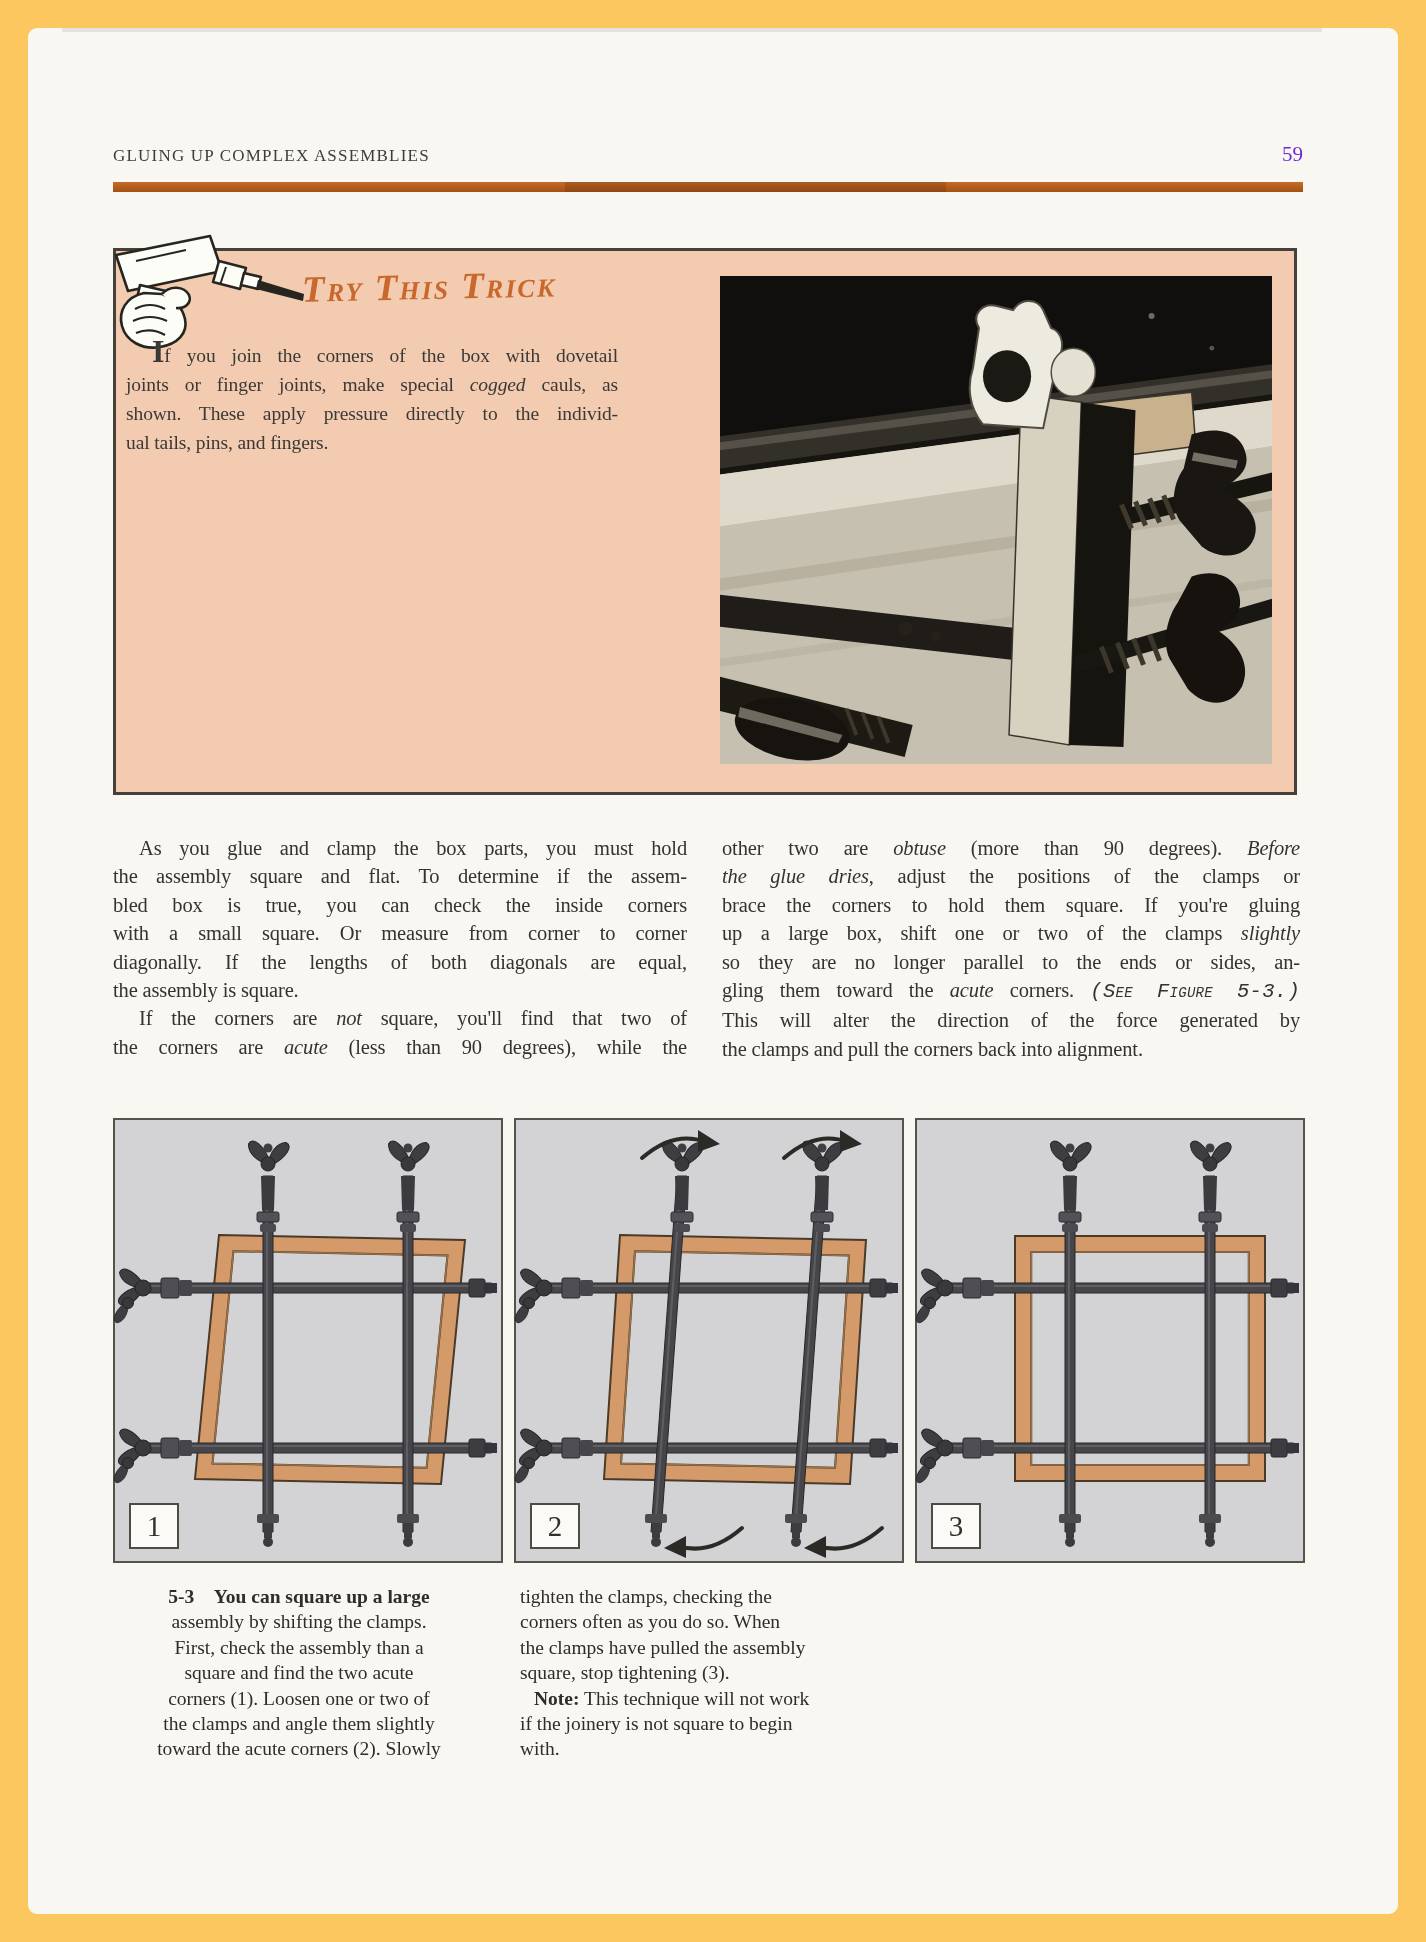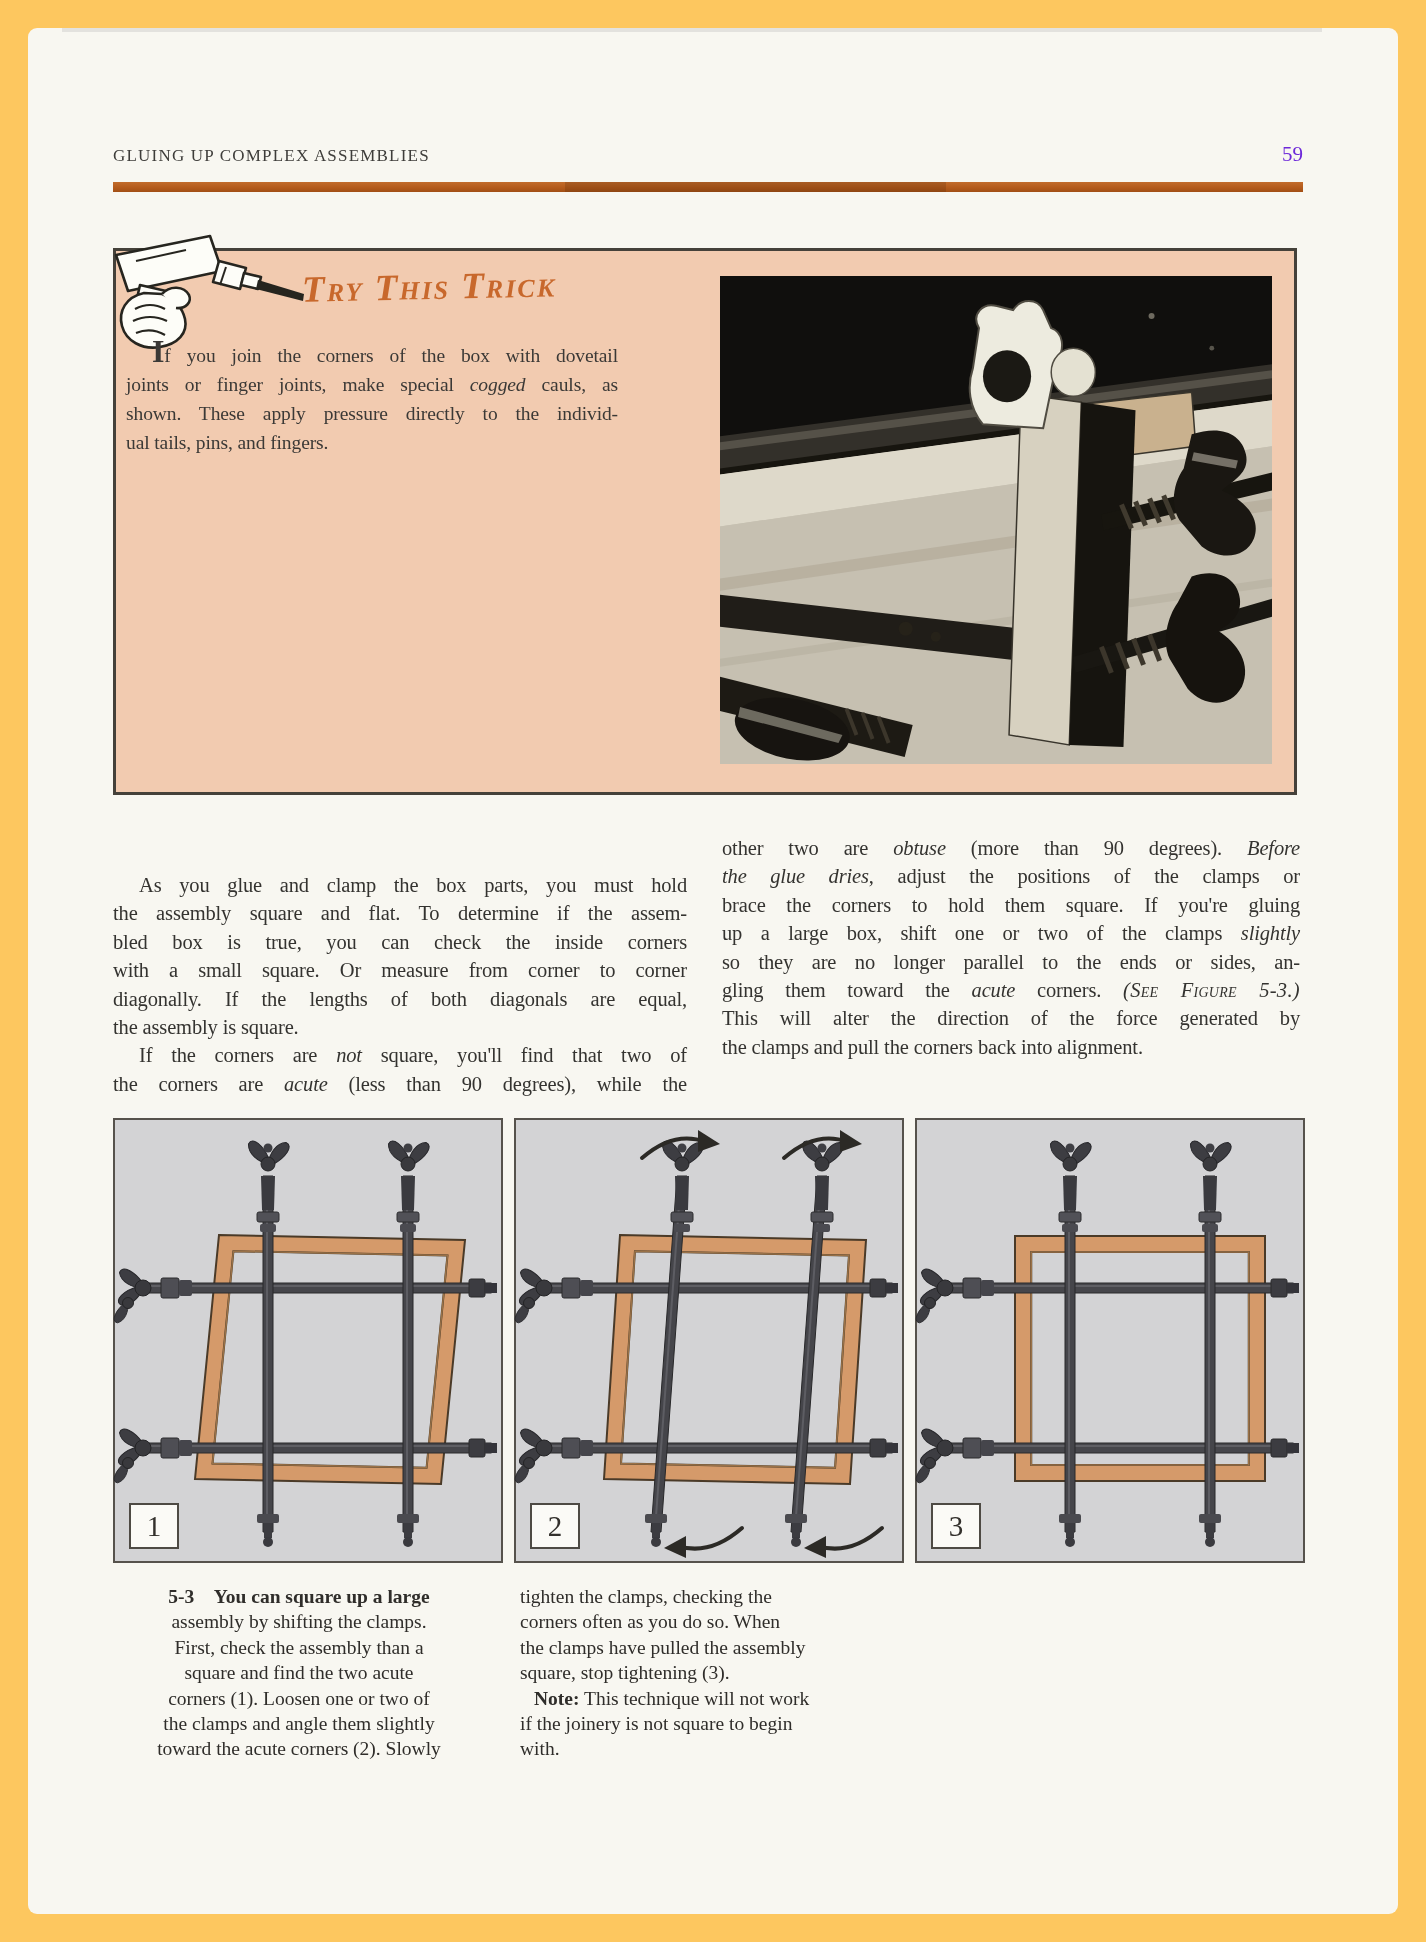"As you glue and clamp" .bodycol.colL { margin-top: 37px -> none }
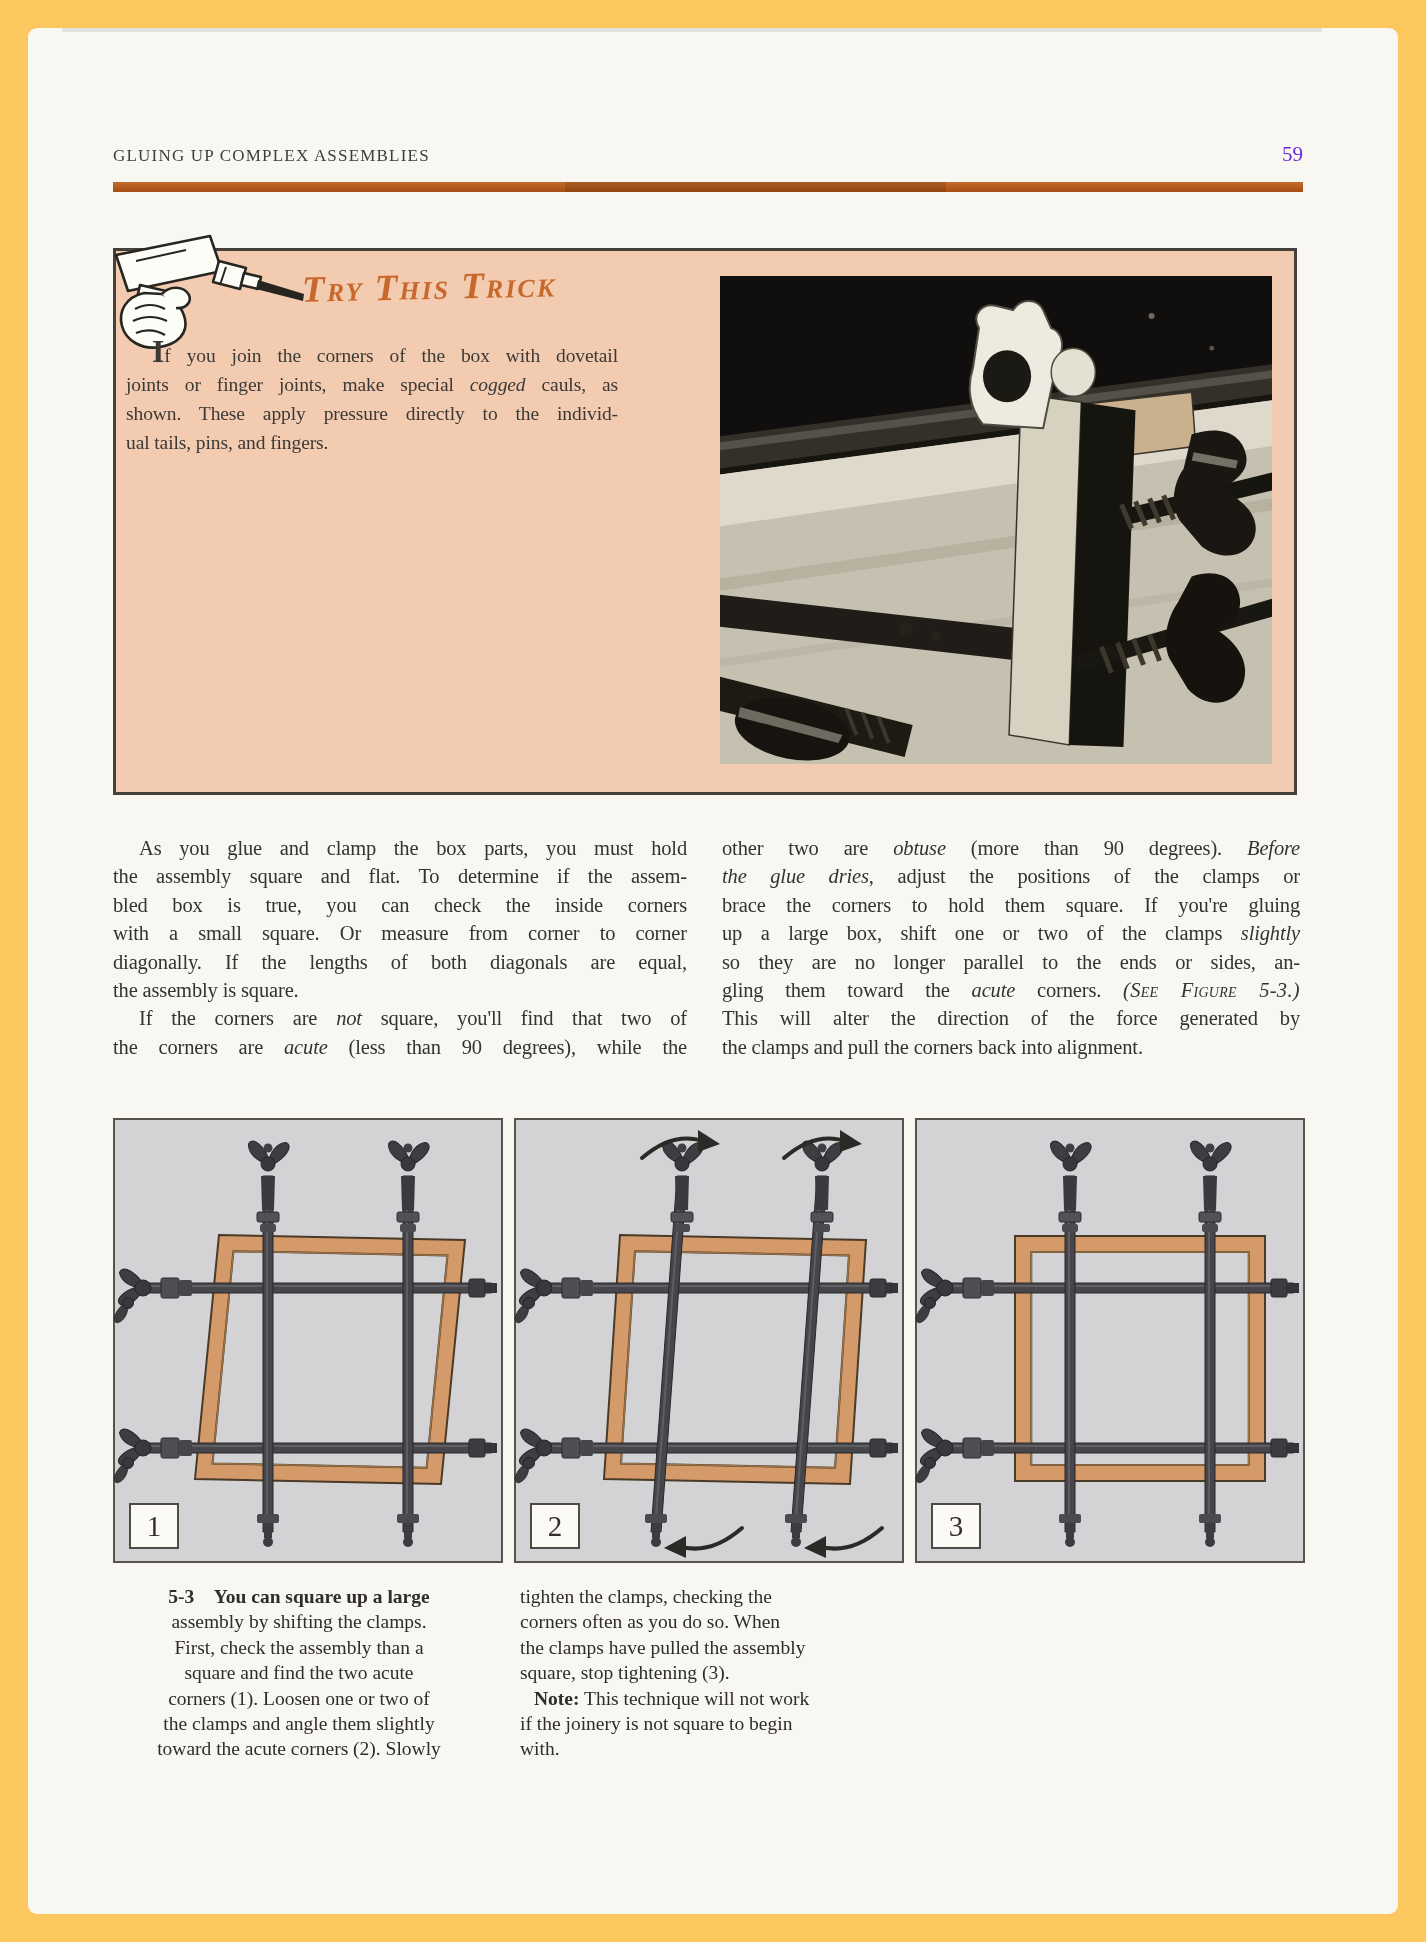"(See Figure 5-3.)" .scit { font-family: none -> Liberation Mono, monospace }
